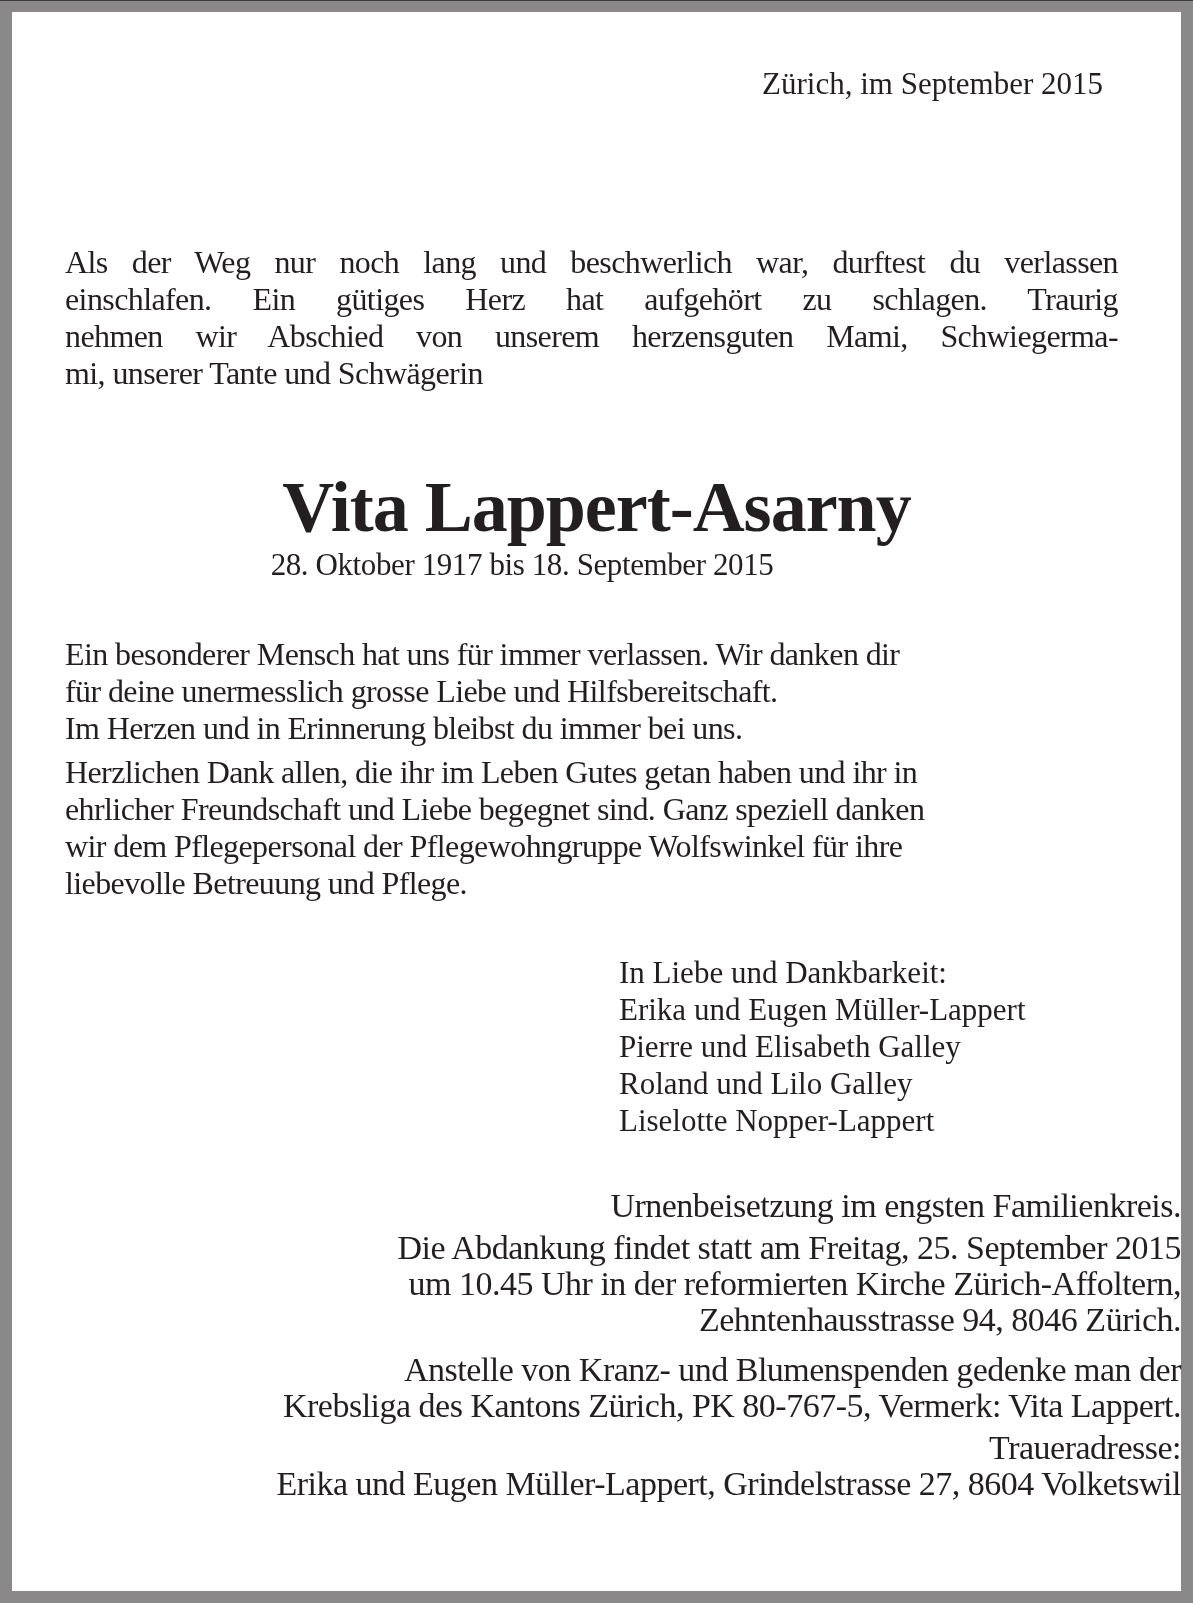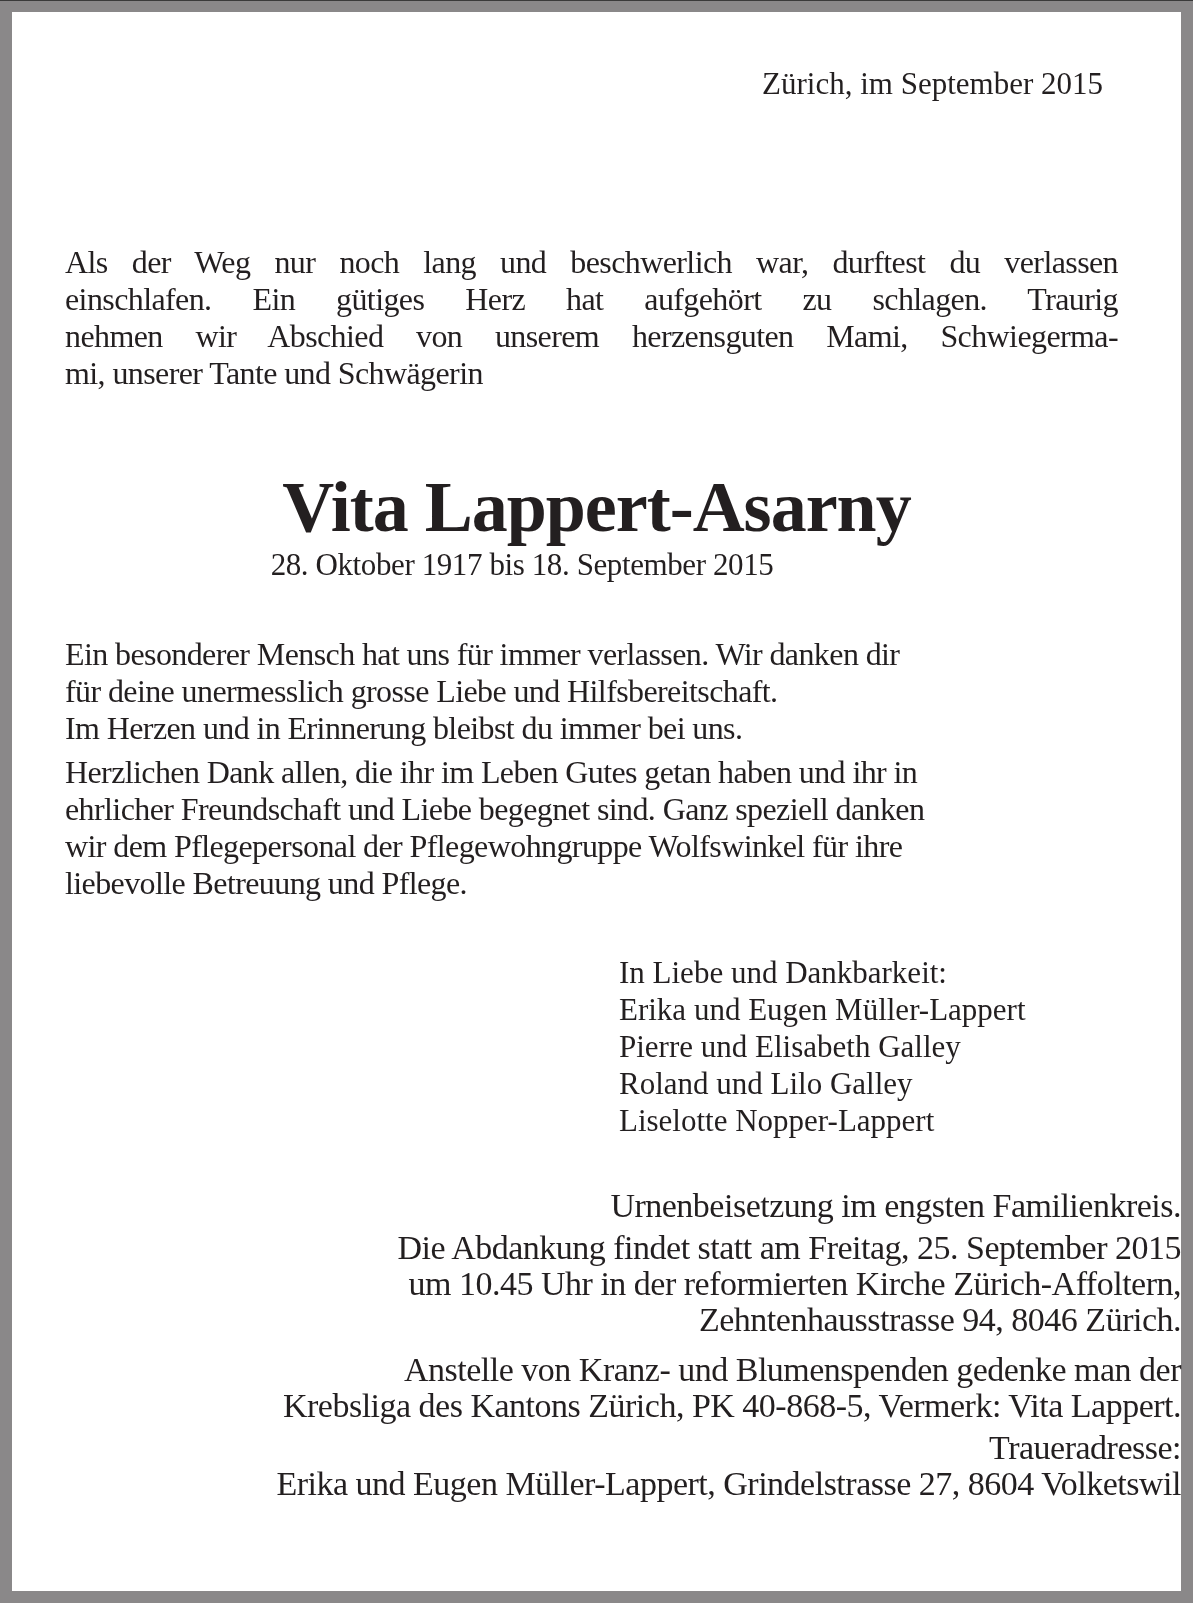"Krebsliga des Kantons Zürich, PK" span.line { text: 40-868-5 -> 80-767-5 }
